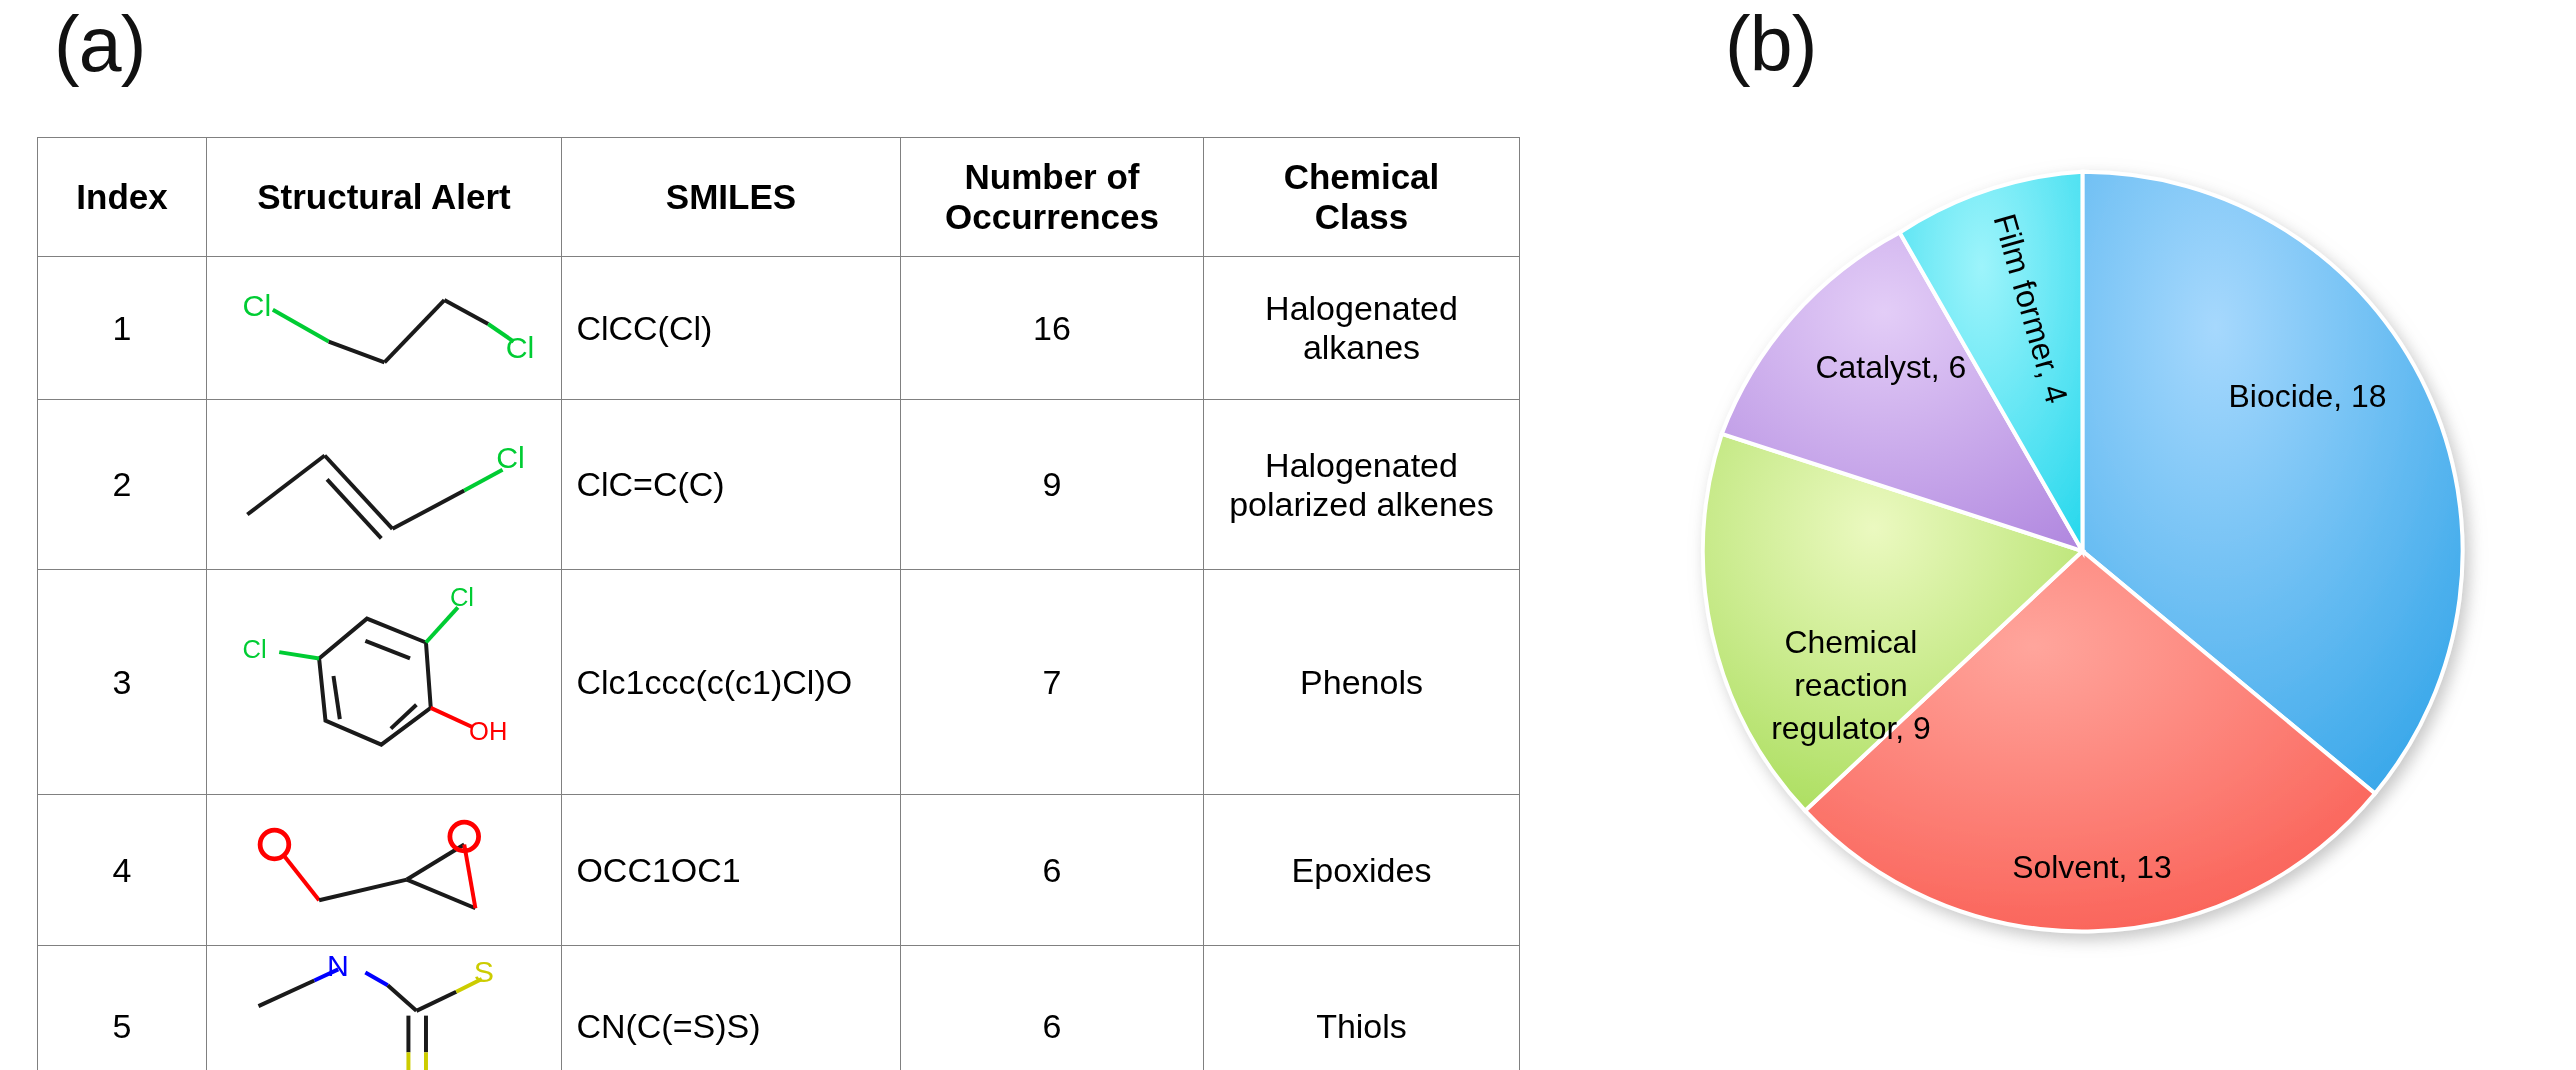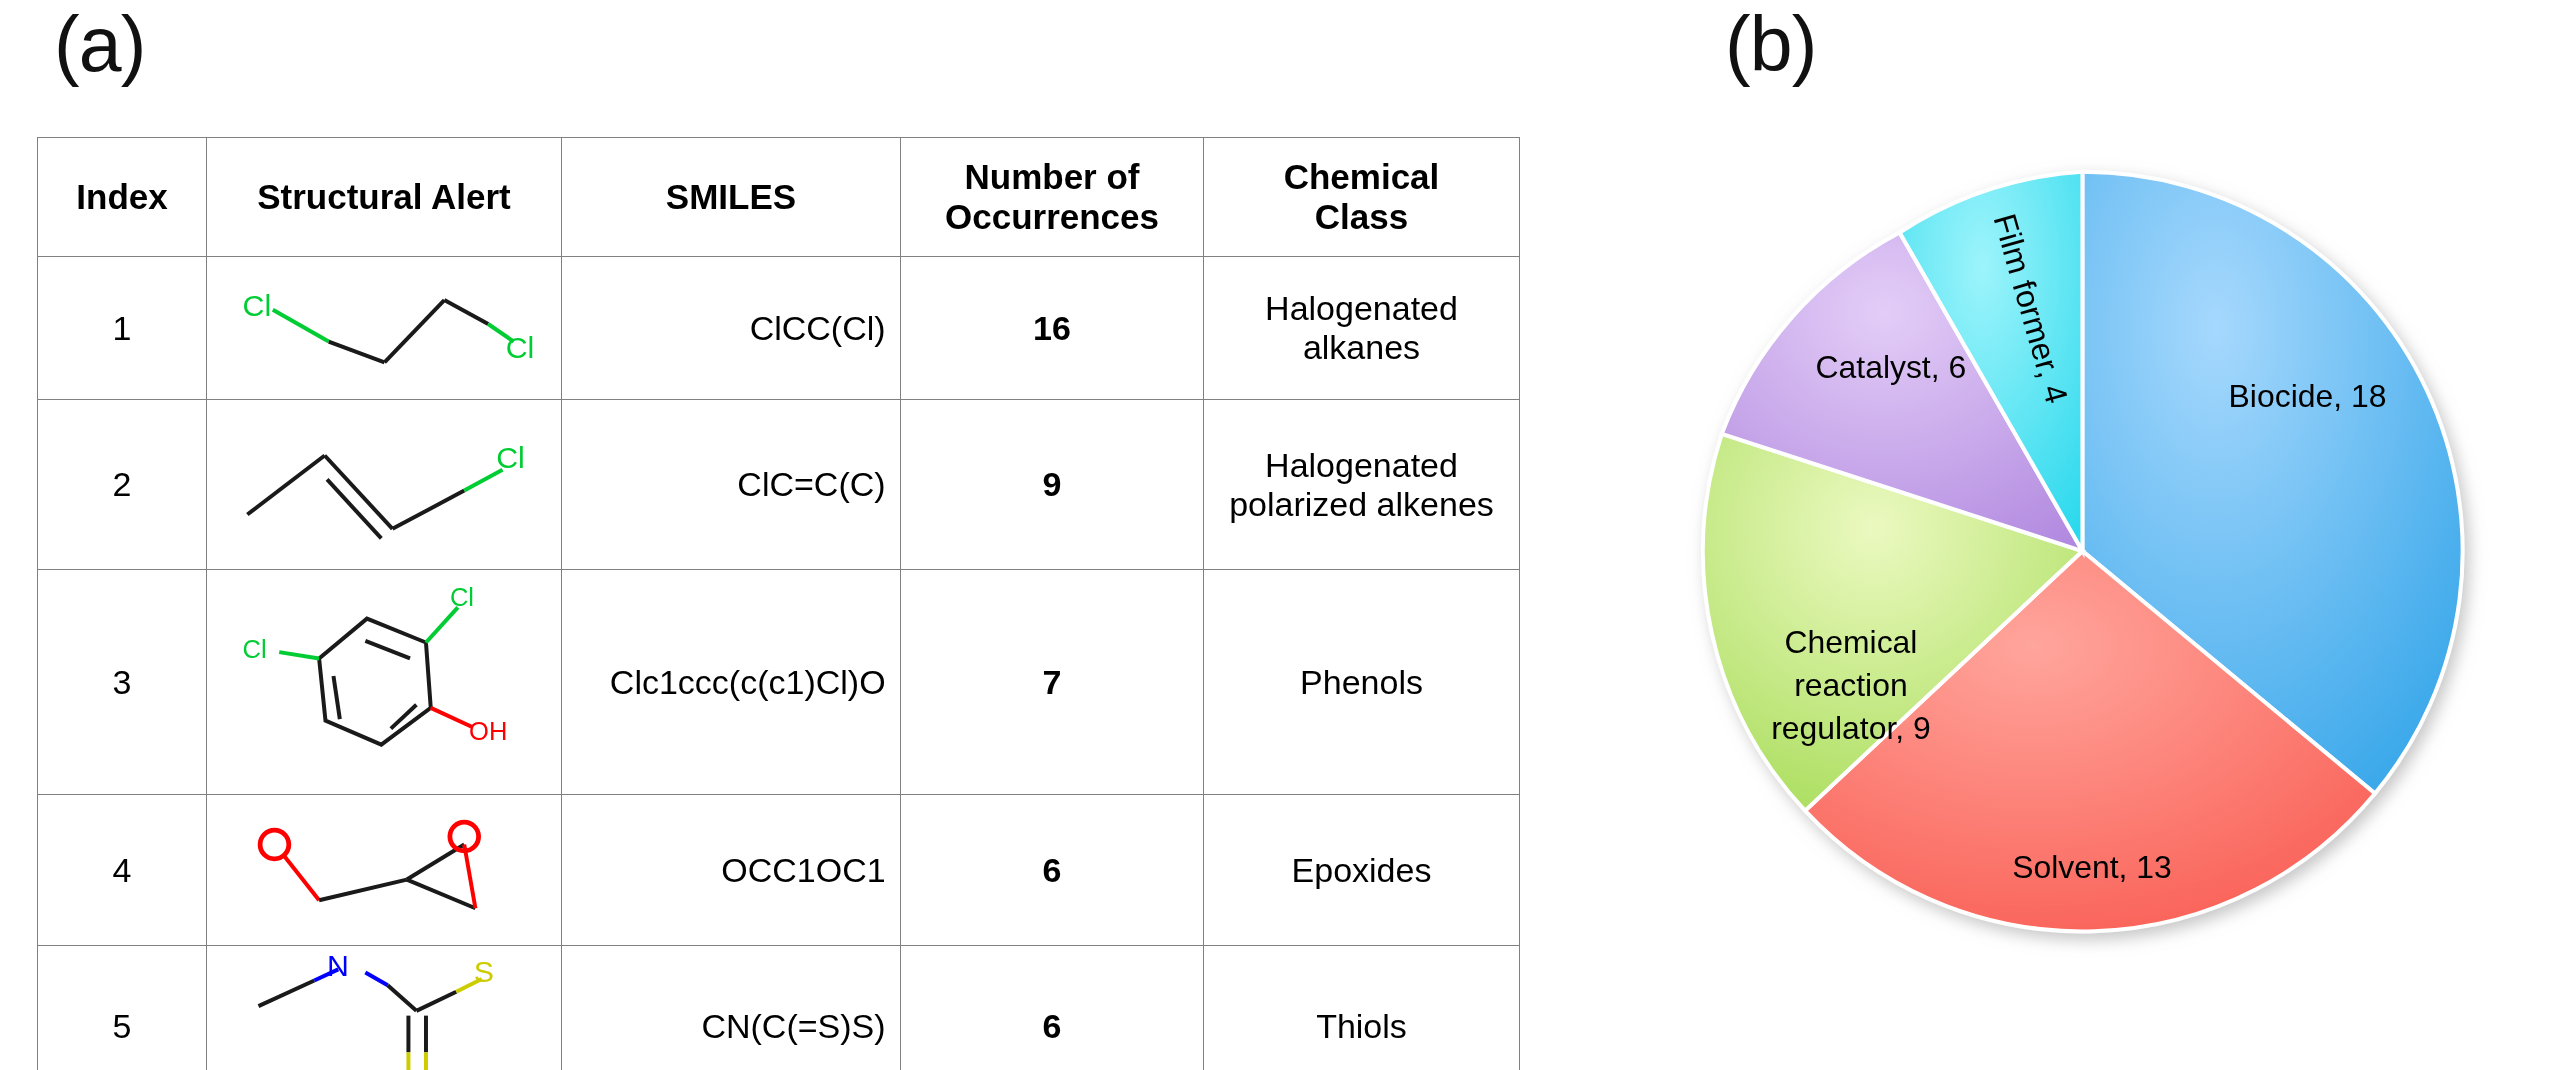"ClCC(Cl)" td.c-smiles { text-align: right -> left }
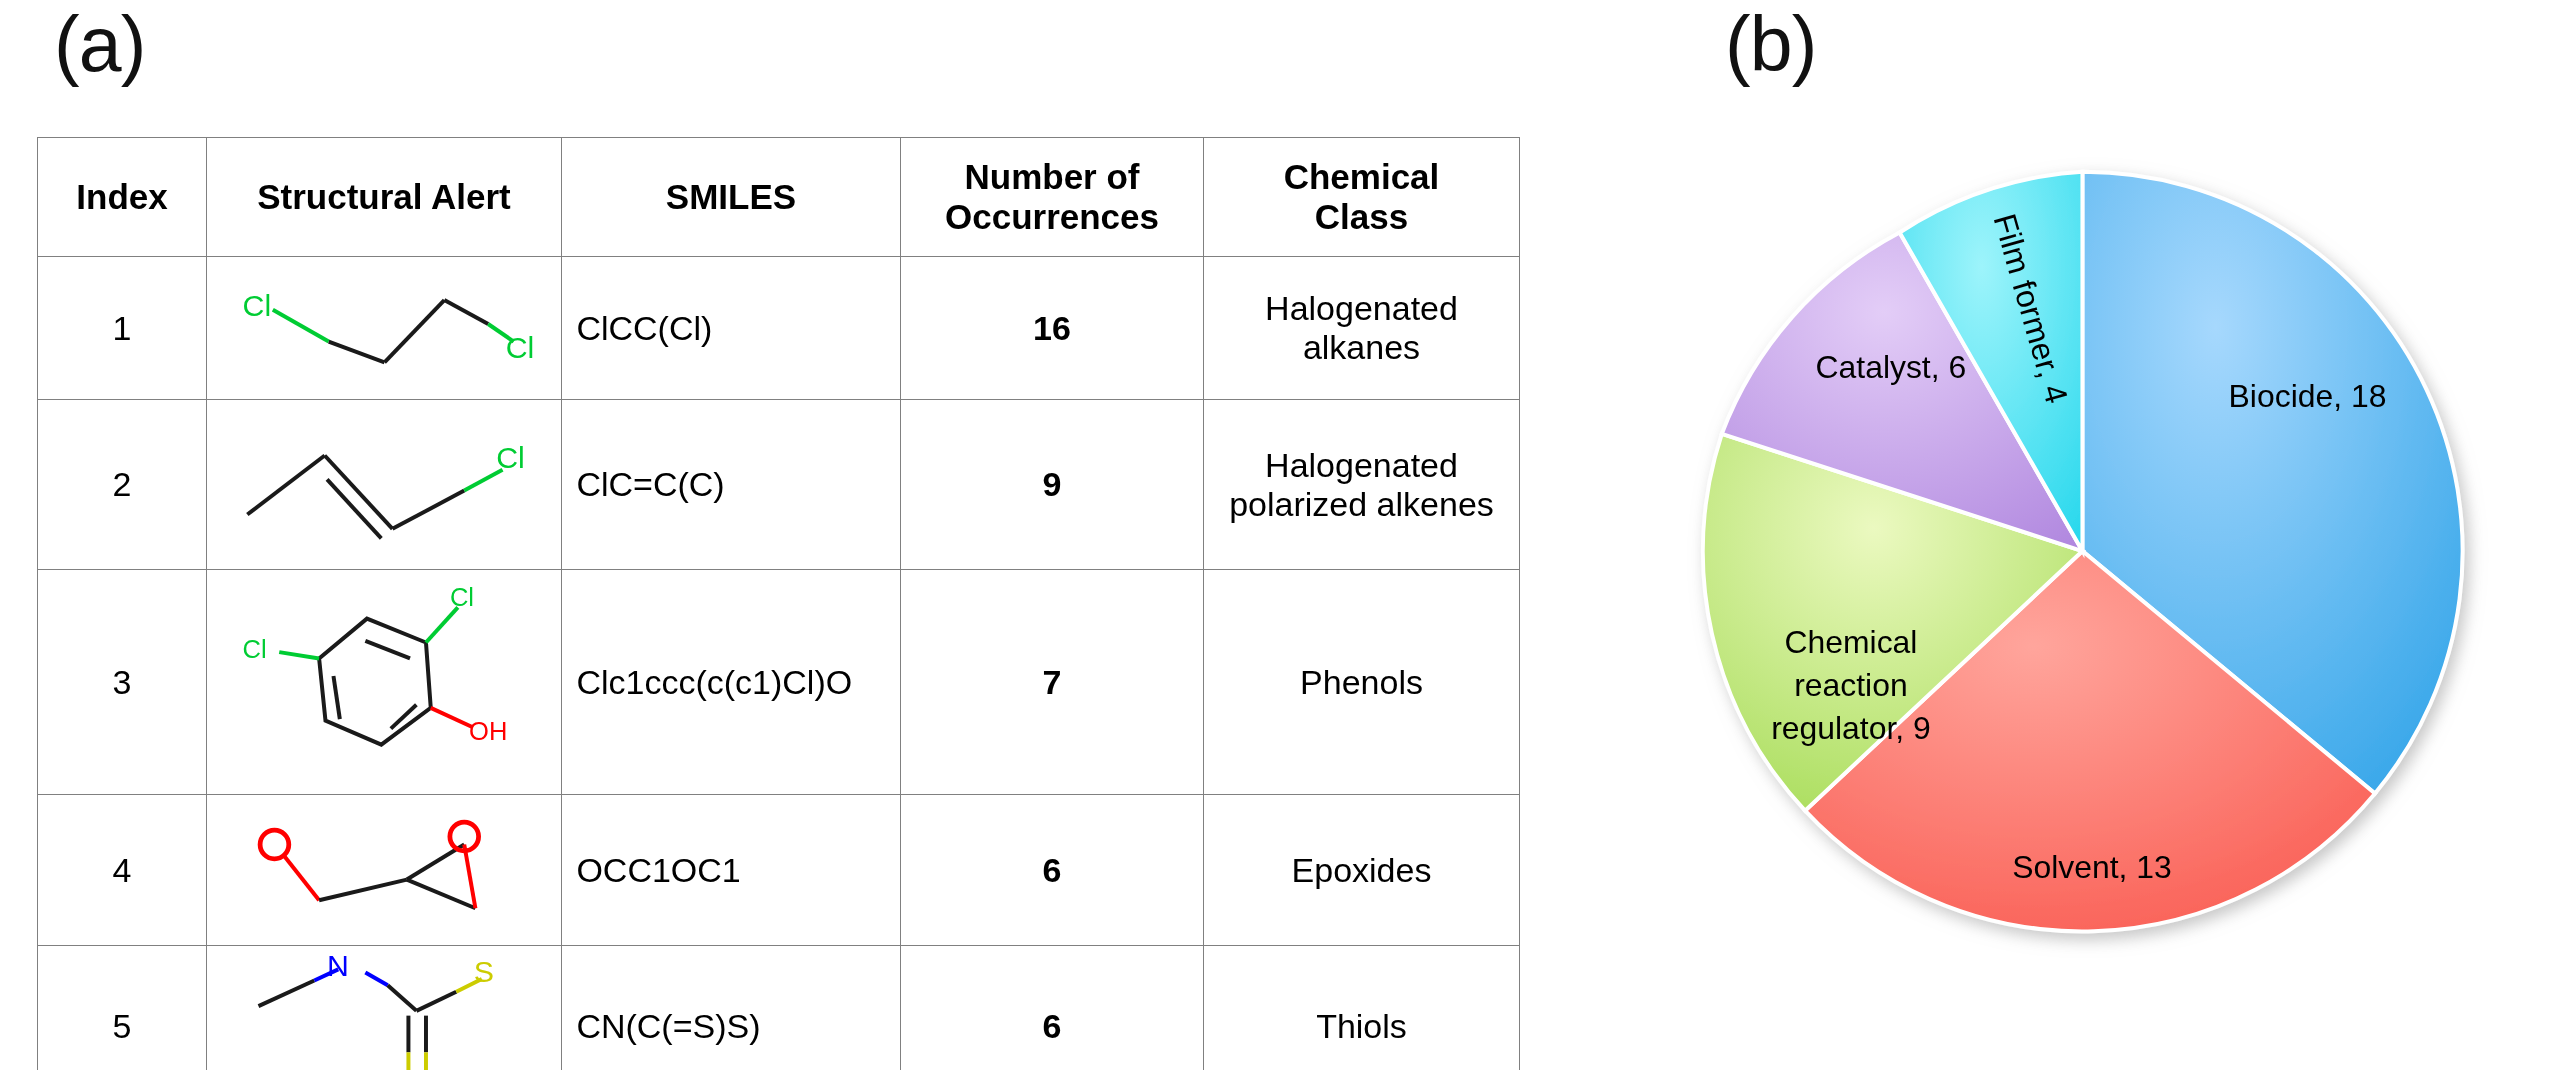"16" td.c-count { font-weight: bold -> none }
